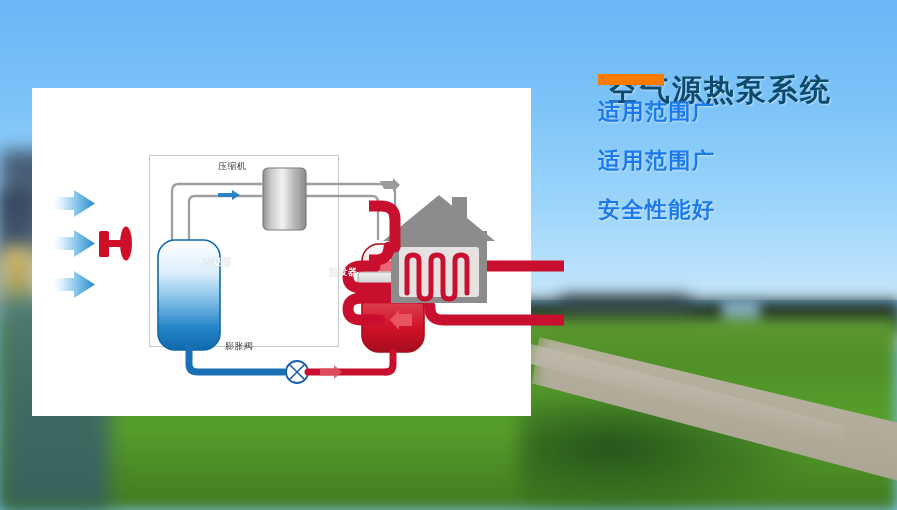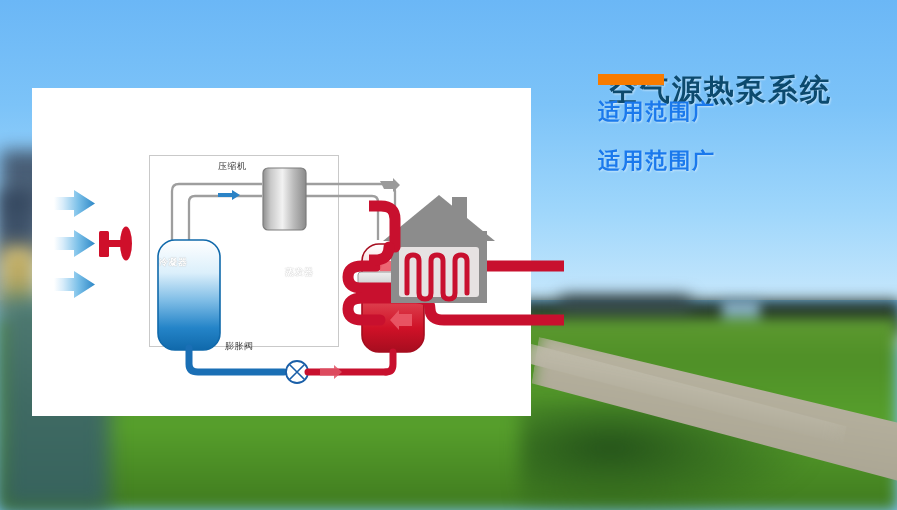"安全性能好" div.bullet { html: none -> <div>安全性能好</div> }
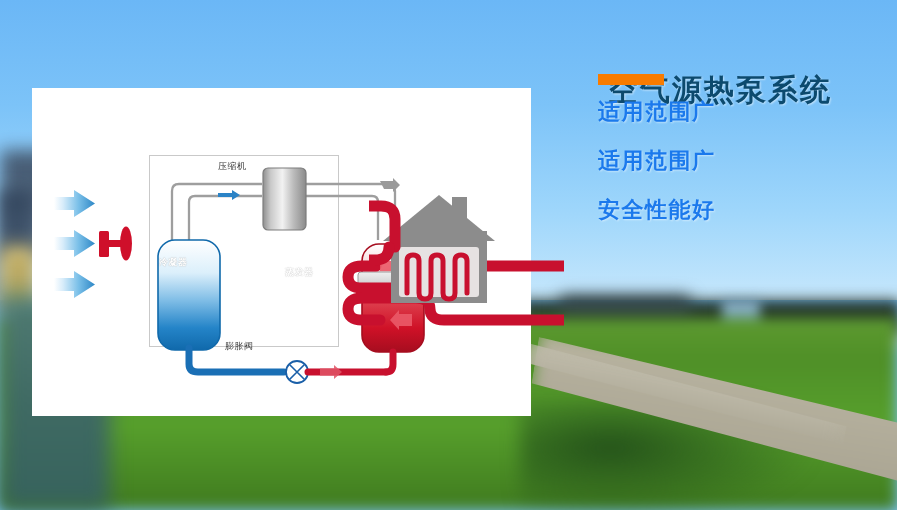"冷凝器" .lbl-tank { margin-left: none -> 44px }
